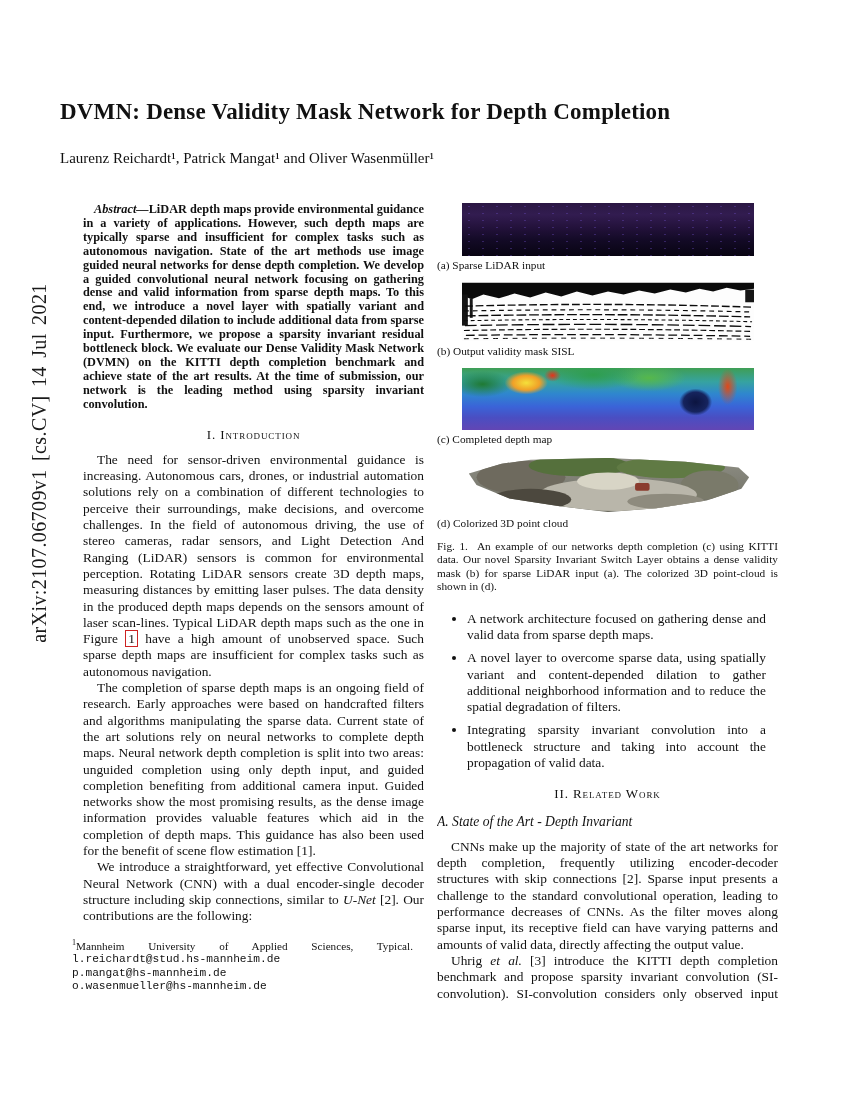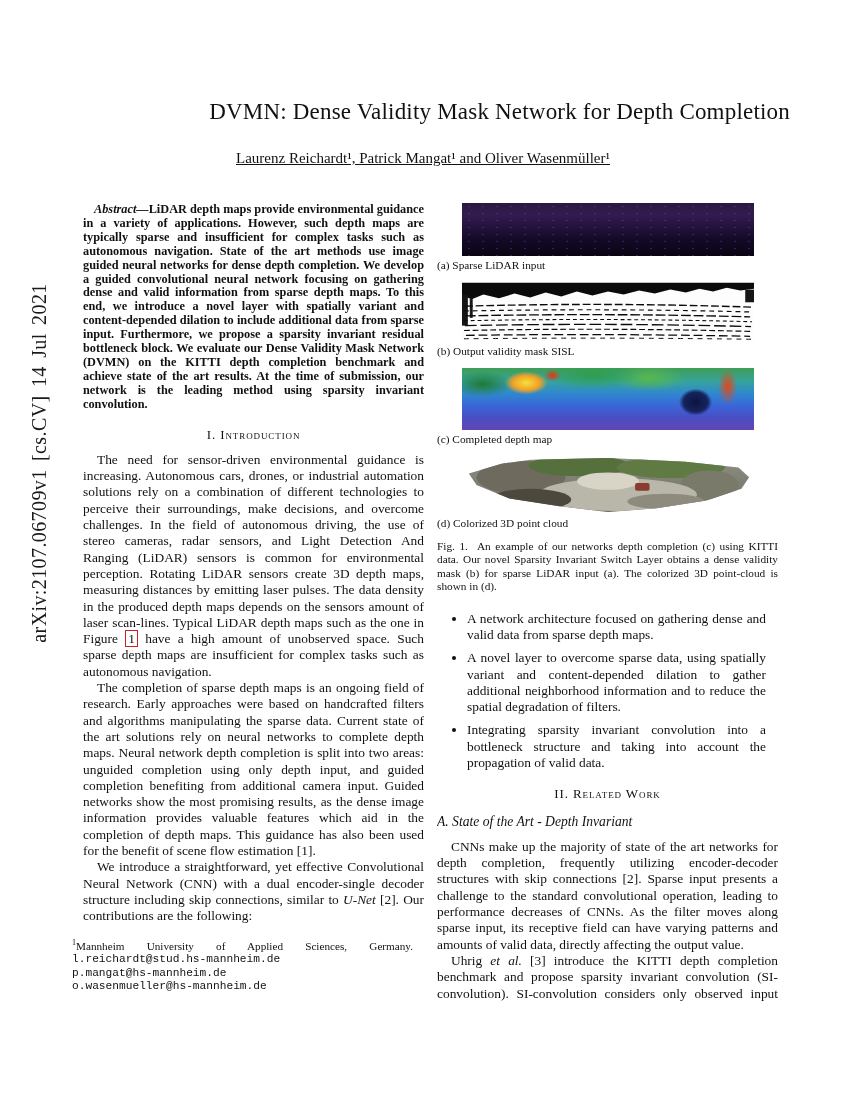"DVMN: Dense Validity Mask Network" .title { font-weight: normal -> bold; text-align: right -> left }
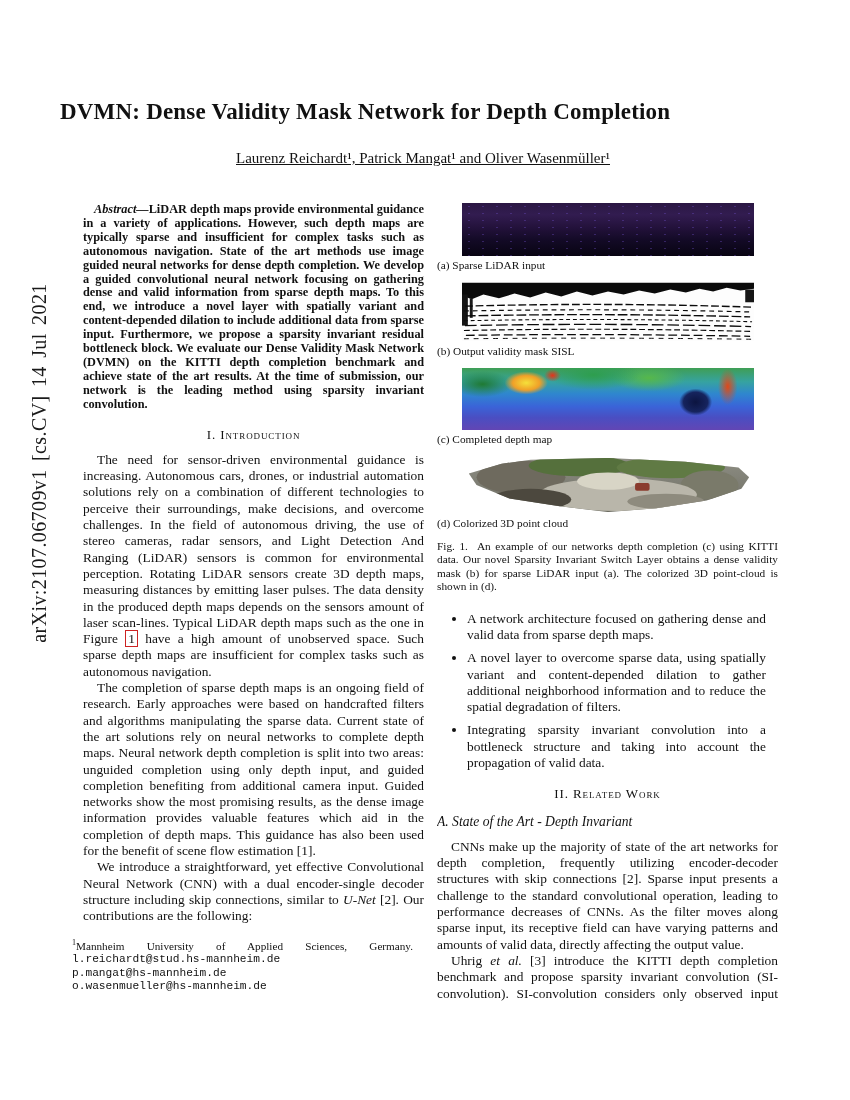"Laurenz Reichardt¹, Patrick Mangat¹ and" .authors { text-align: center -> none; text-decoration: underline -> none }
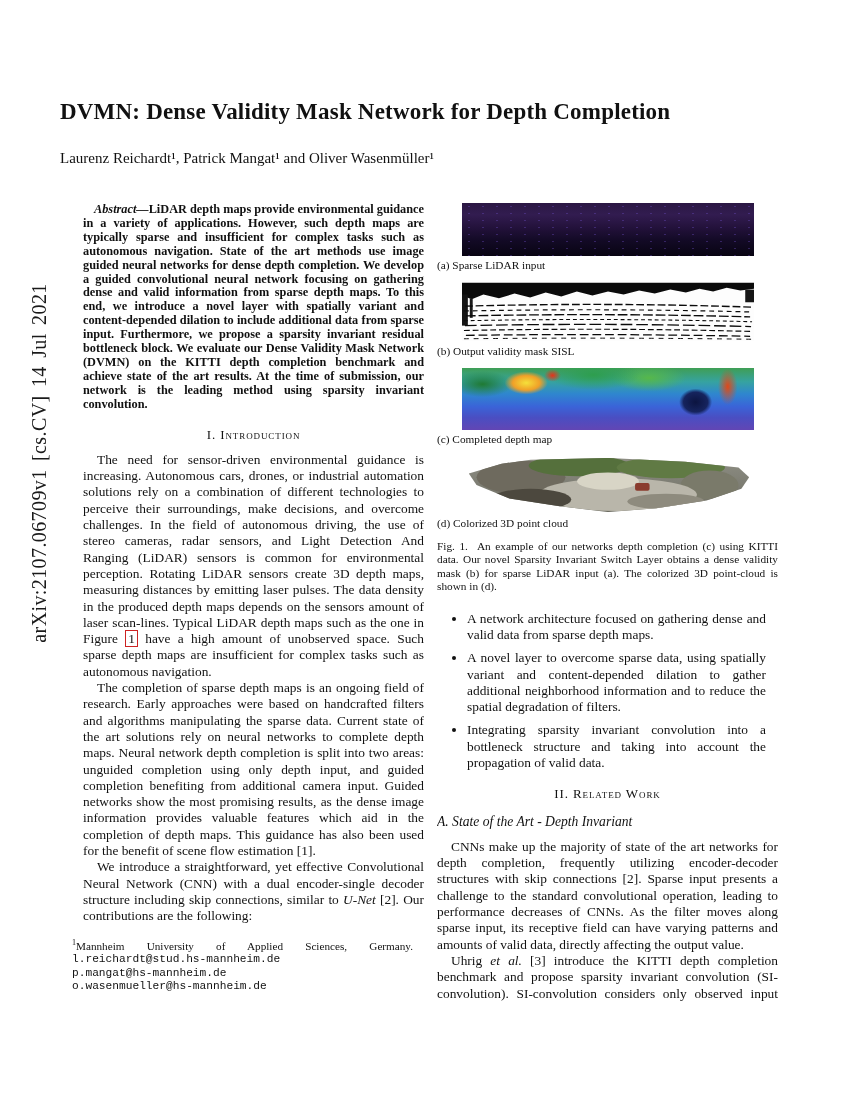"Mannheim University of Applied Sciences," span { text: Germany -> Typical }
